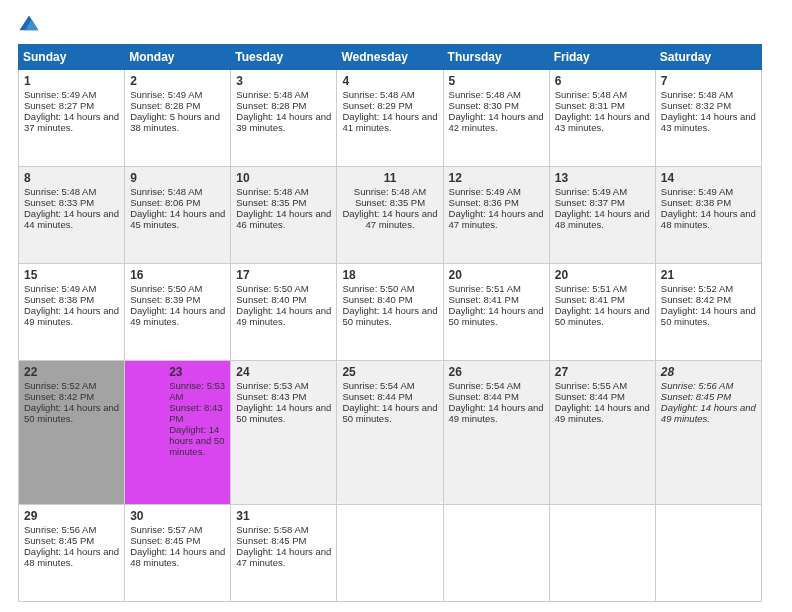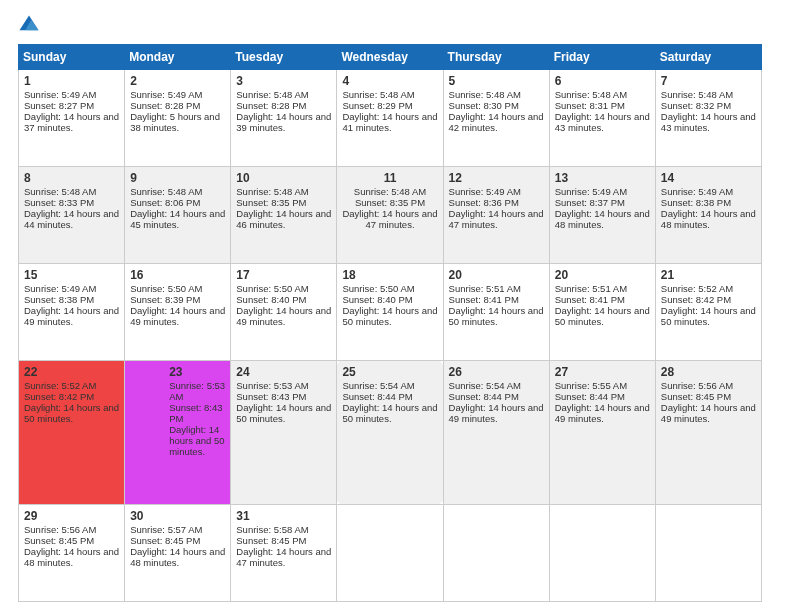"22" td { background: #ef4444 -> #a3a3a3 }
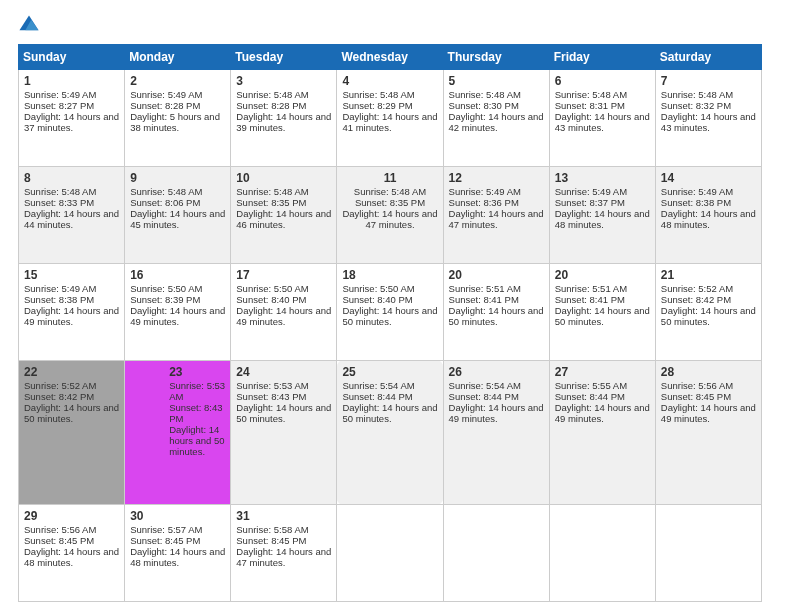"28" td { font-style: none -> italic }
